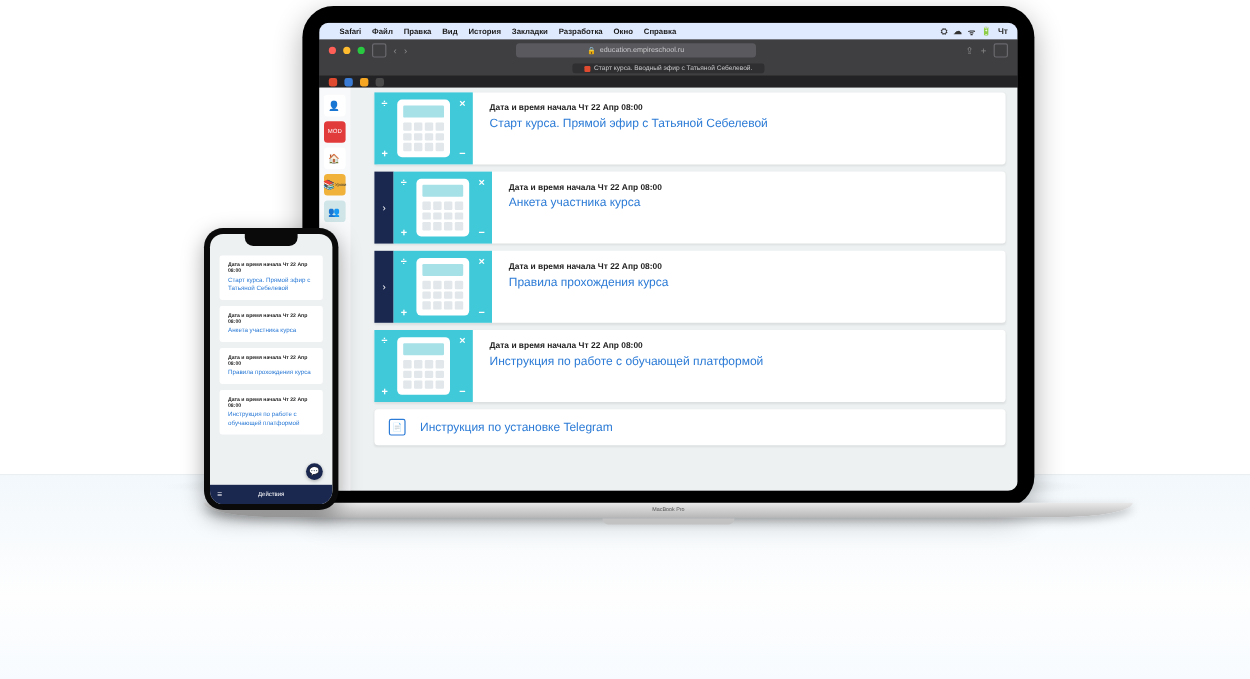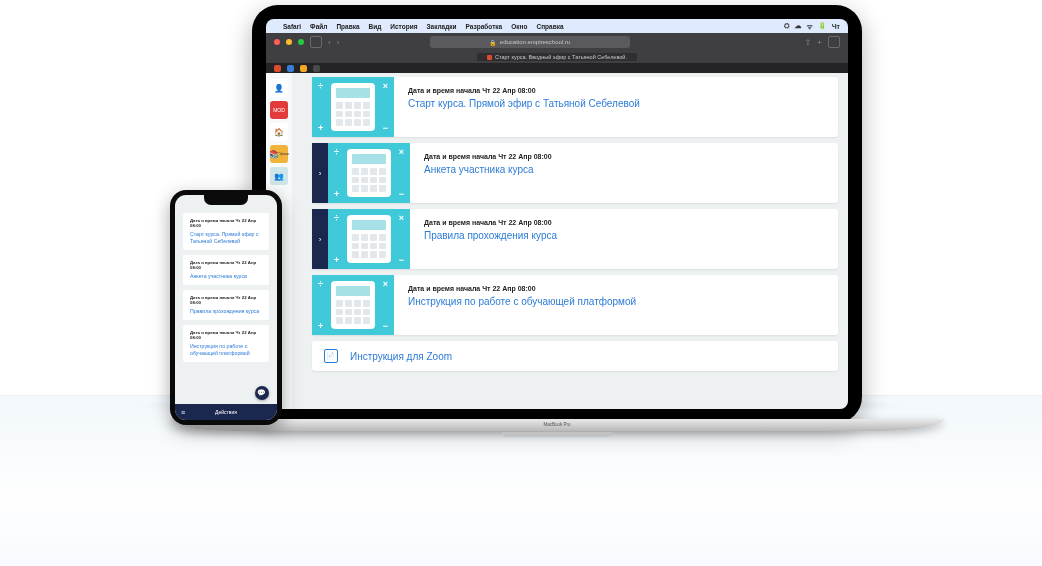"Инструкция по установке Telegram" div.slim { html: none -> <div> <div>📄</div> <div>Инструкция по установке Telegram</div> </div> }
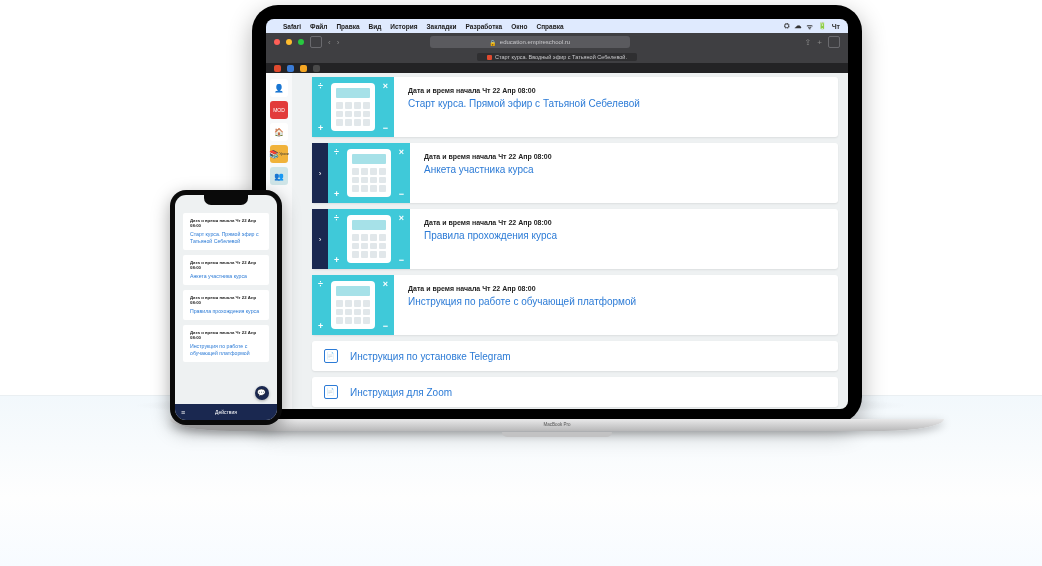"Инструкция для Zoom" div.slim { html: <div> <div>📄</div> <div>Инструкция для Zoom</div> </div> -> none }
